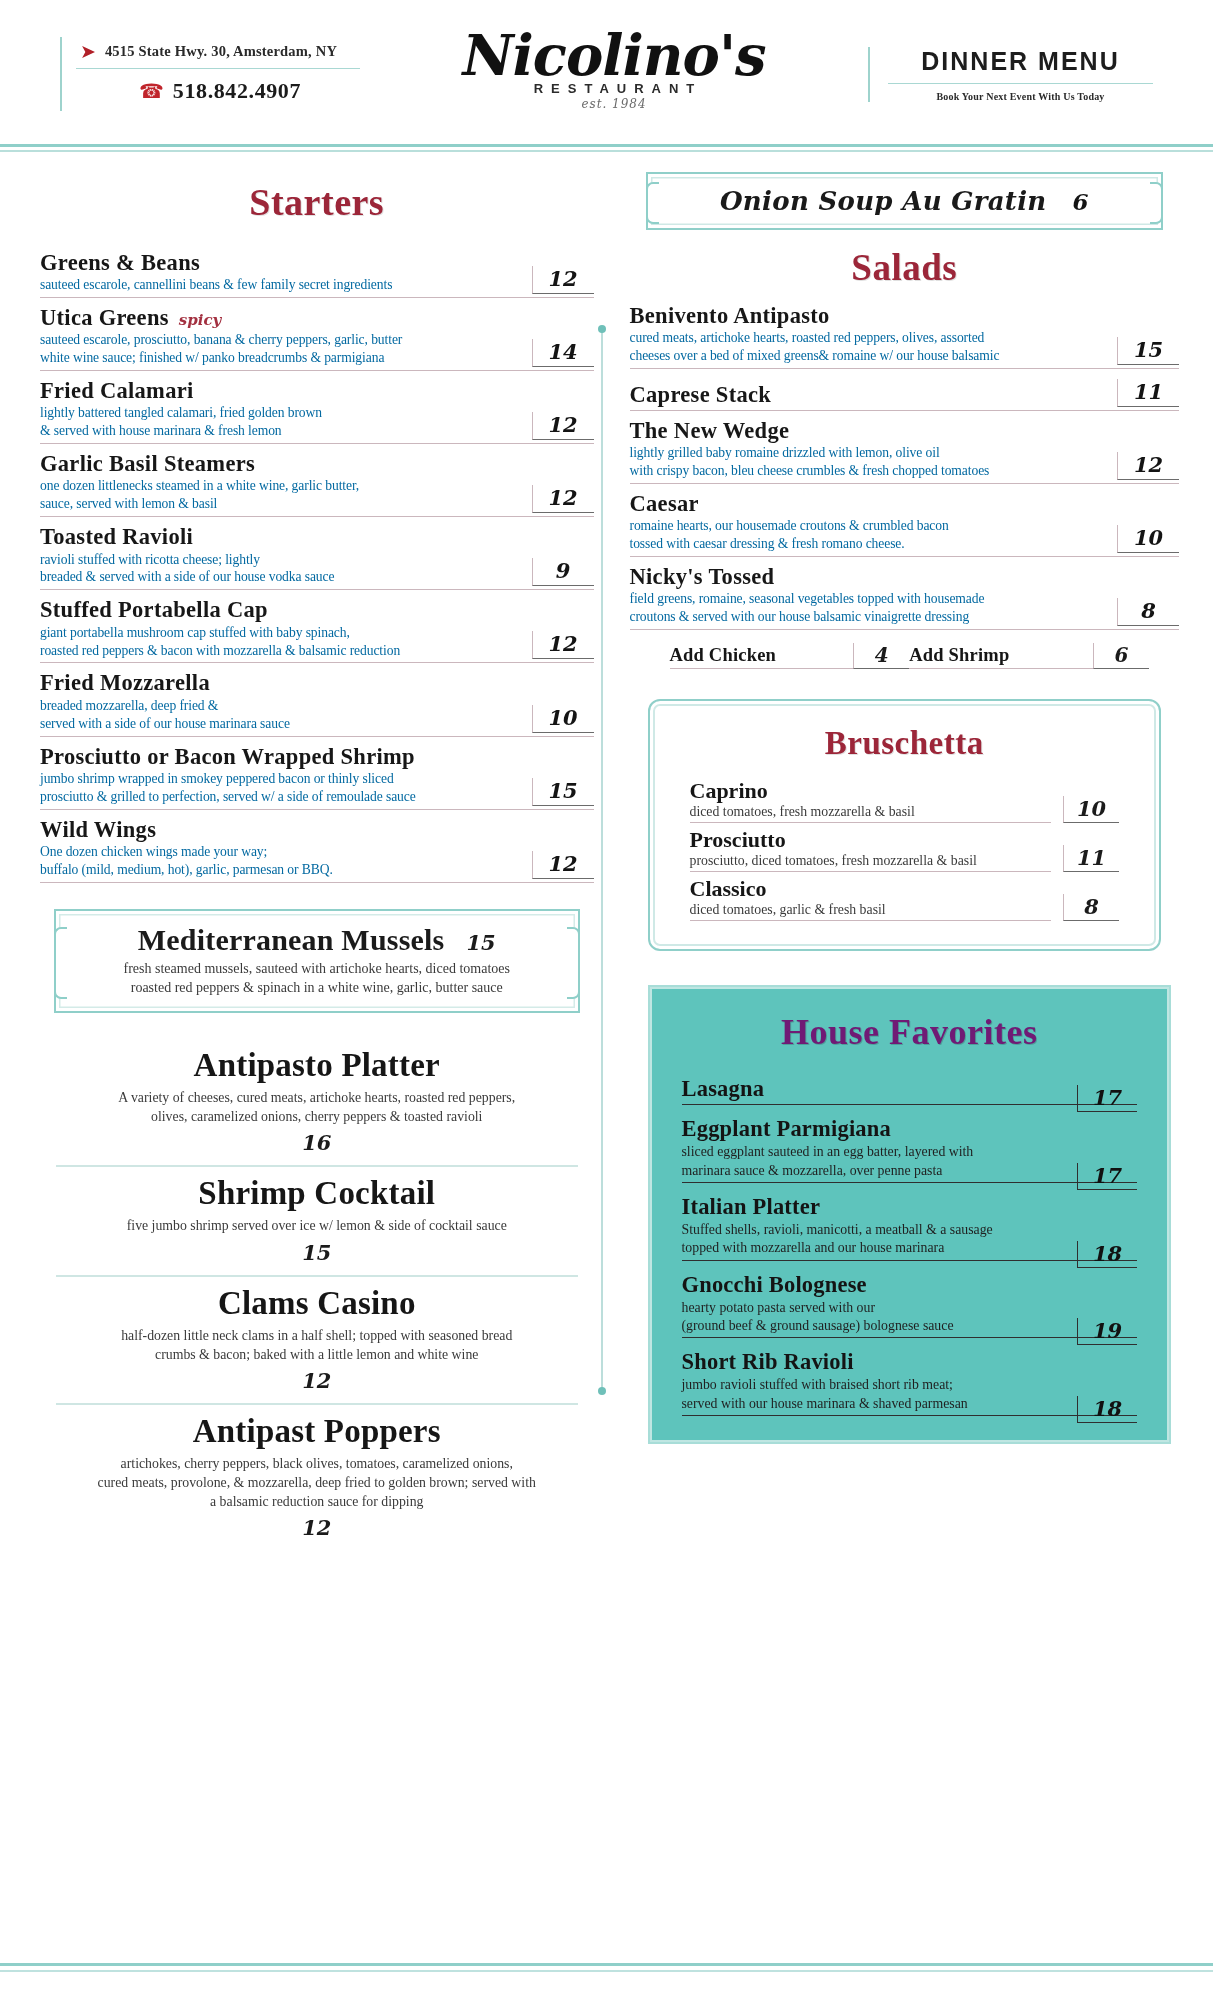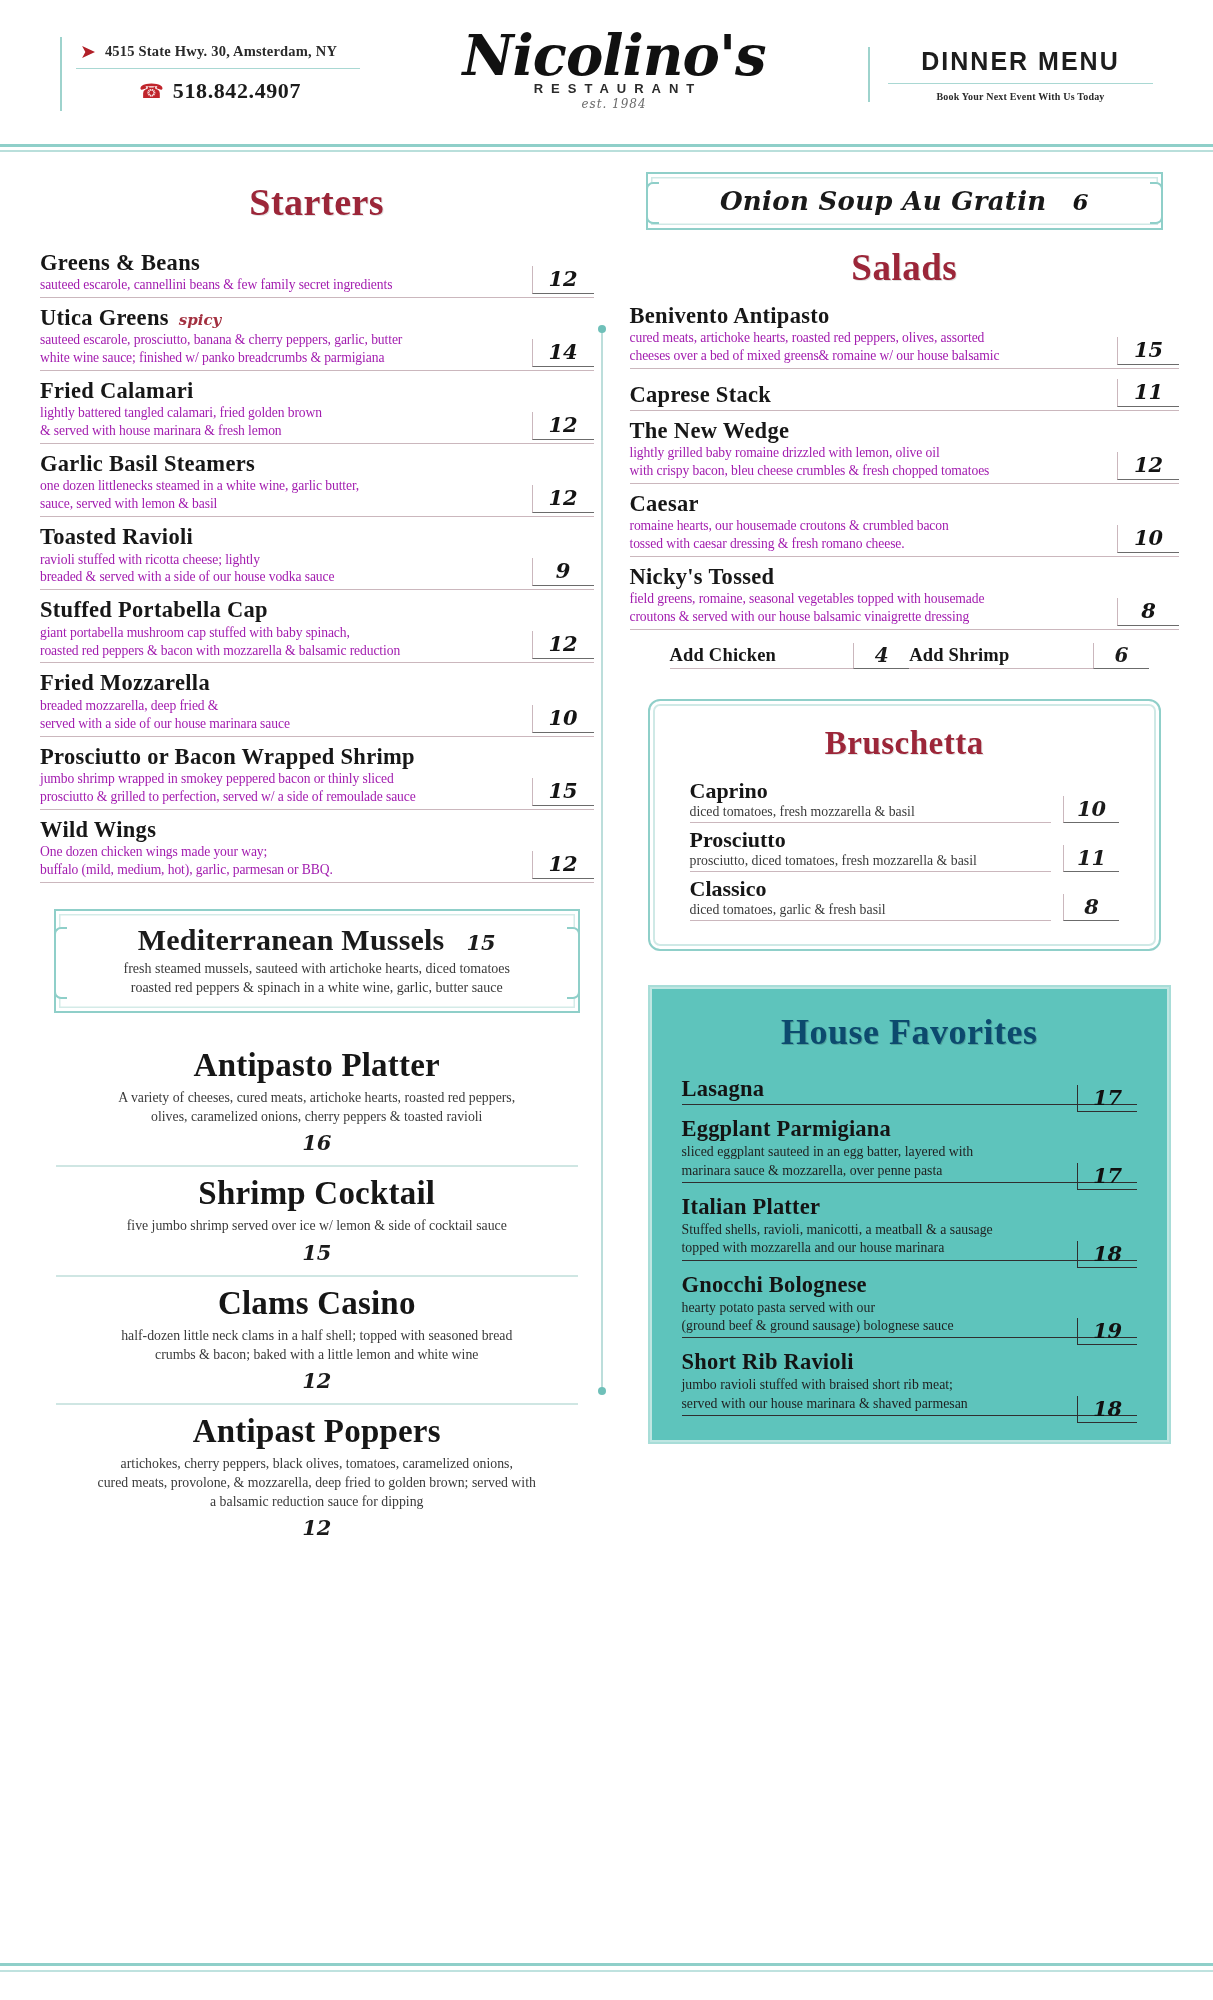"sauteed escarole, cannellini beans &" .item-desc { color: #a21caf -> #0369a1 }
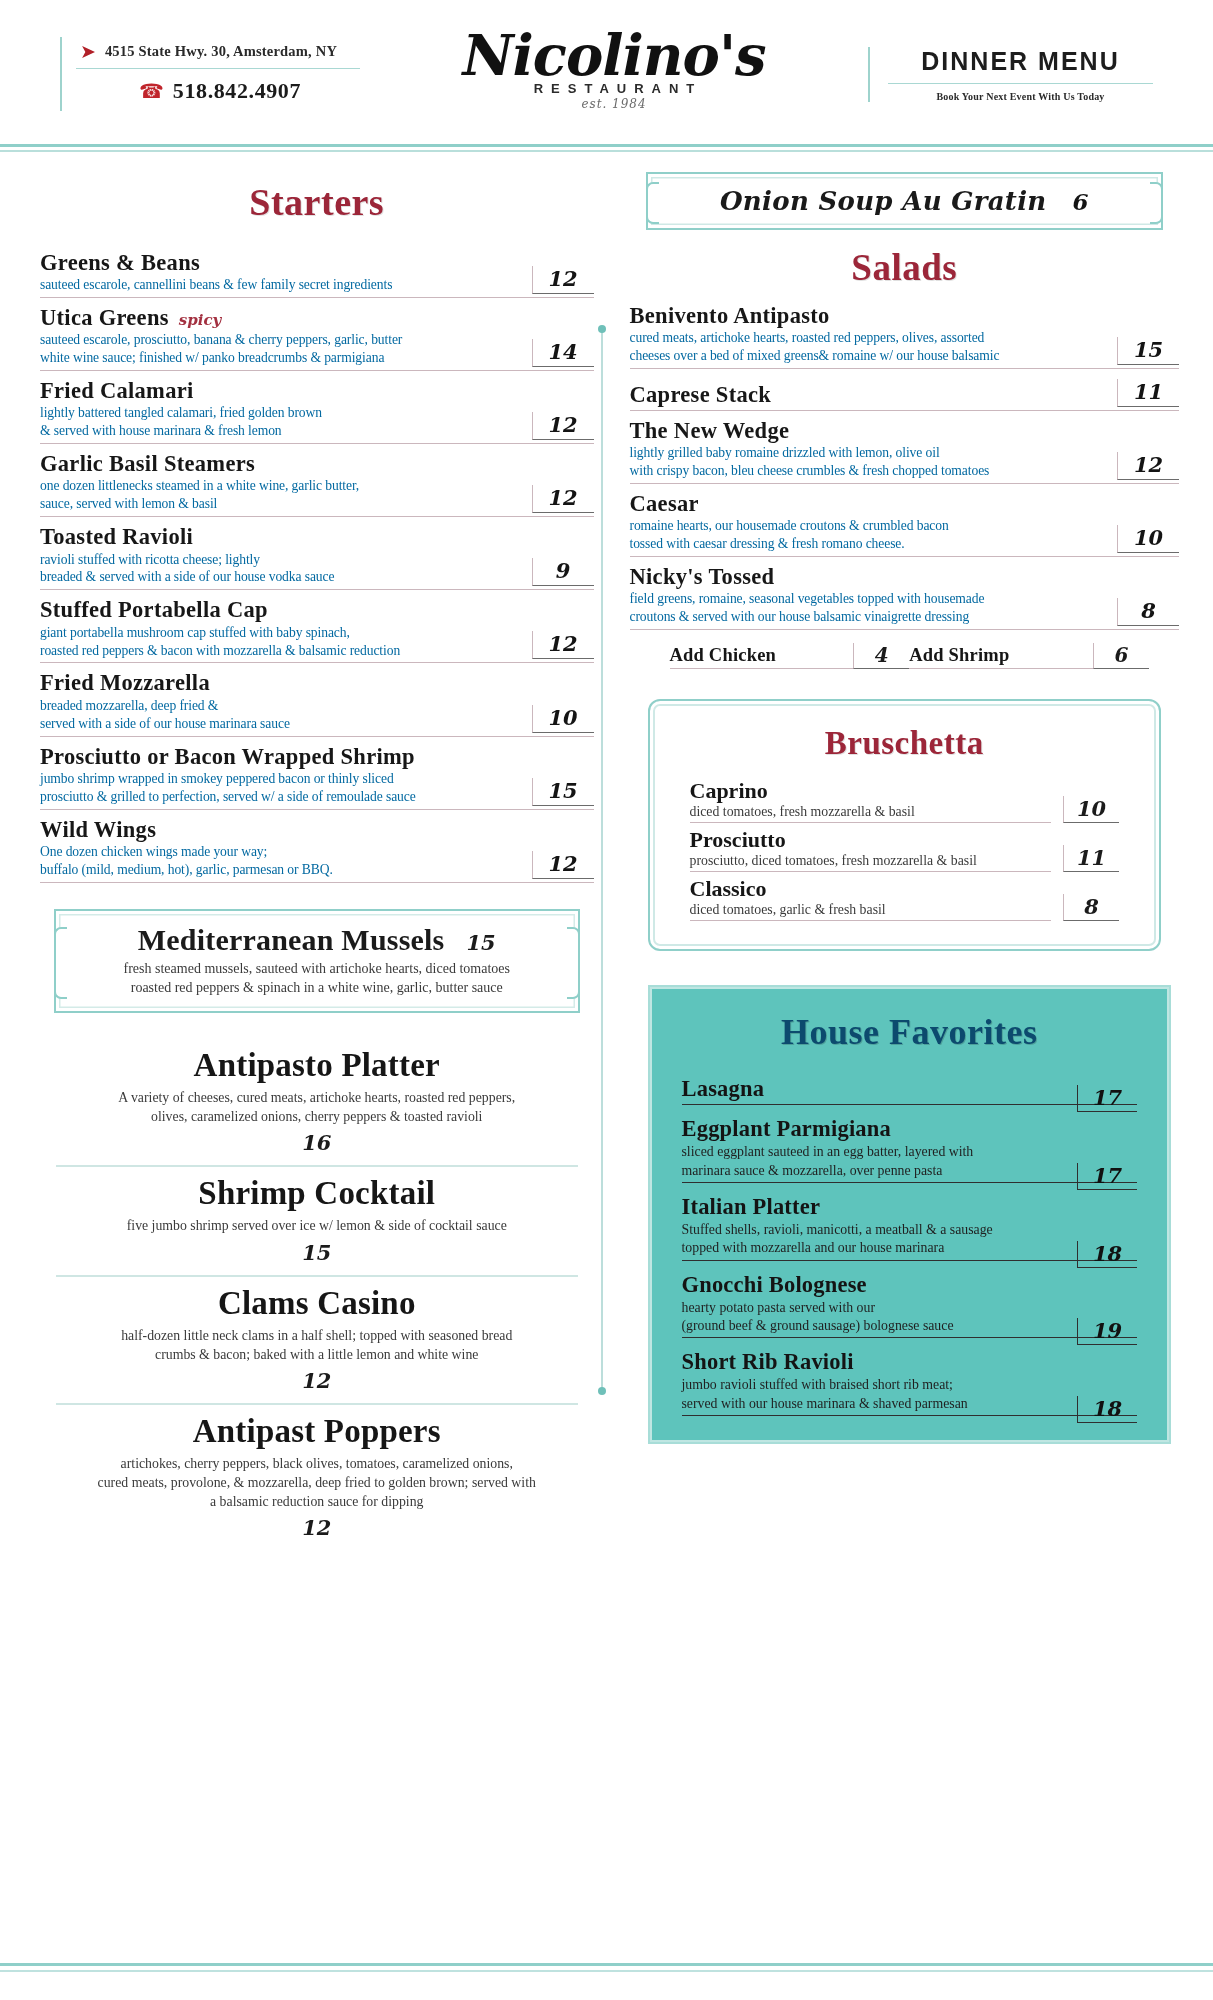"House Favorites" div.sec-head { color: #0c4a6e -> #701a75 }
